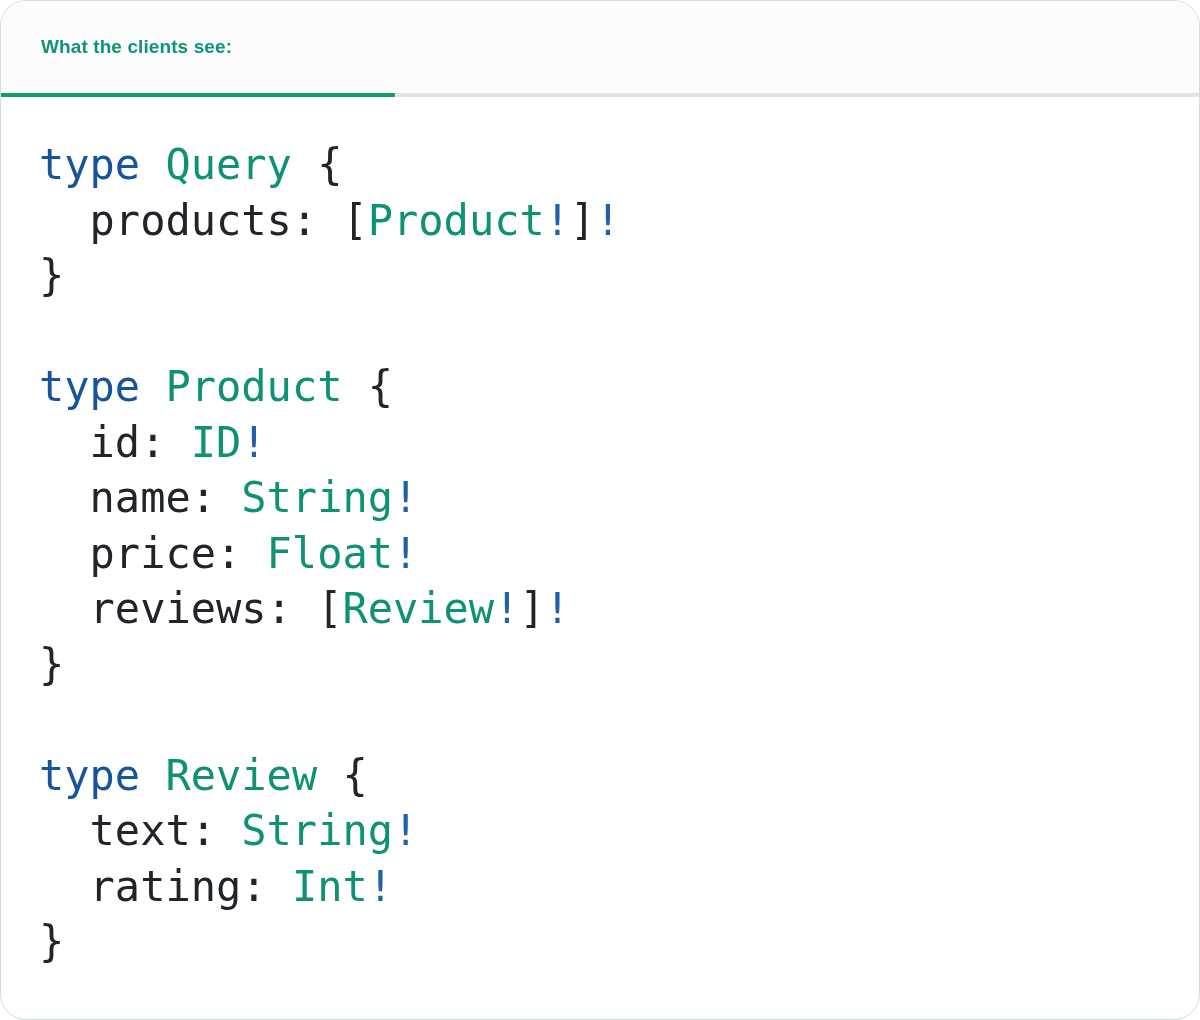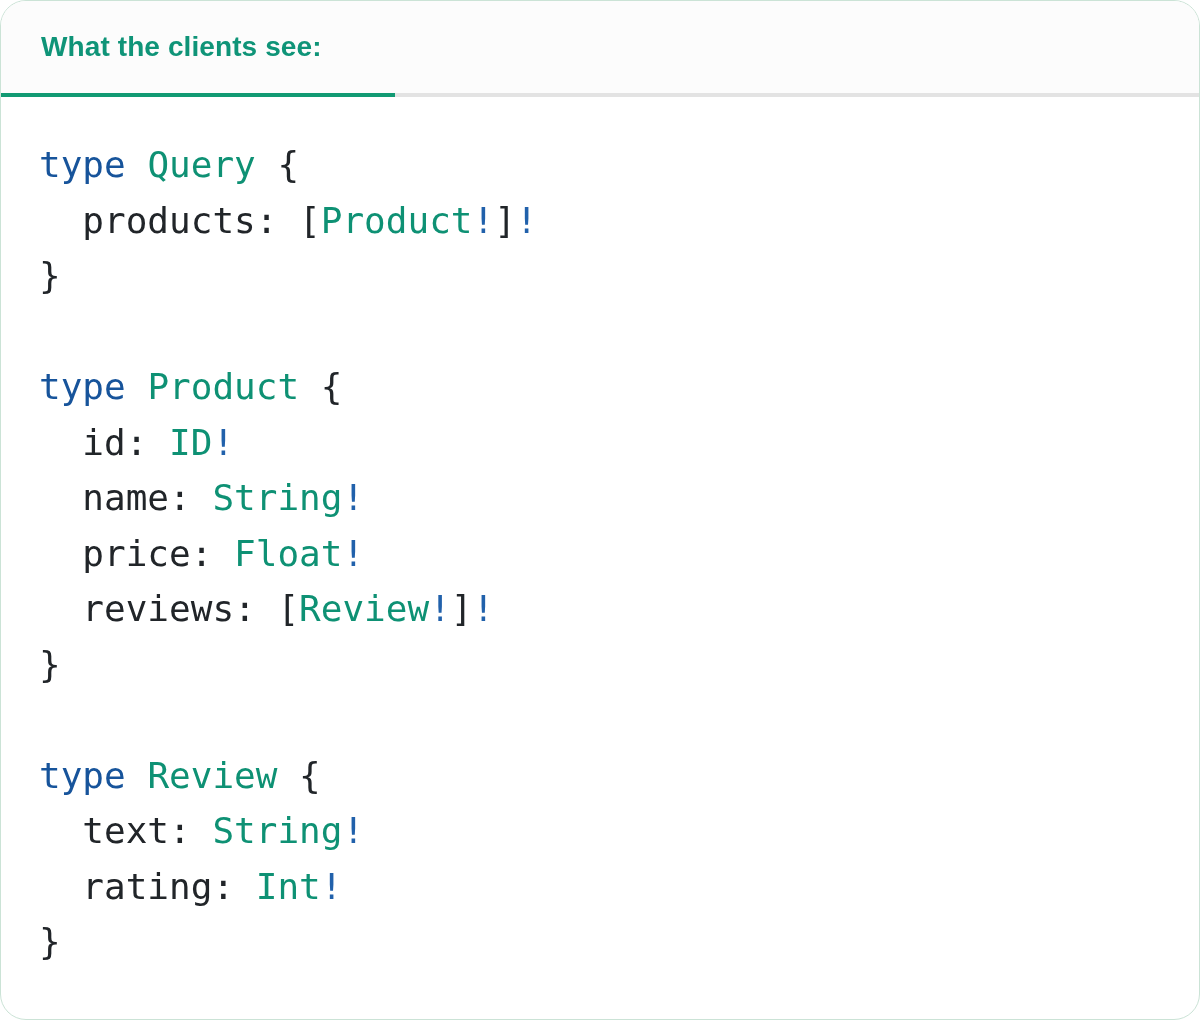"What the clients see:" .tab-label { font-size: 28px -> 19px }
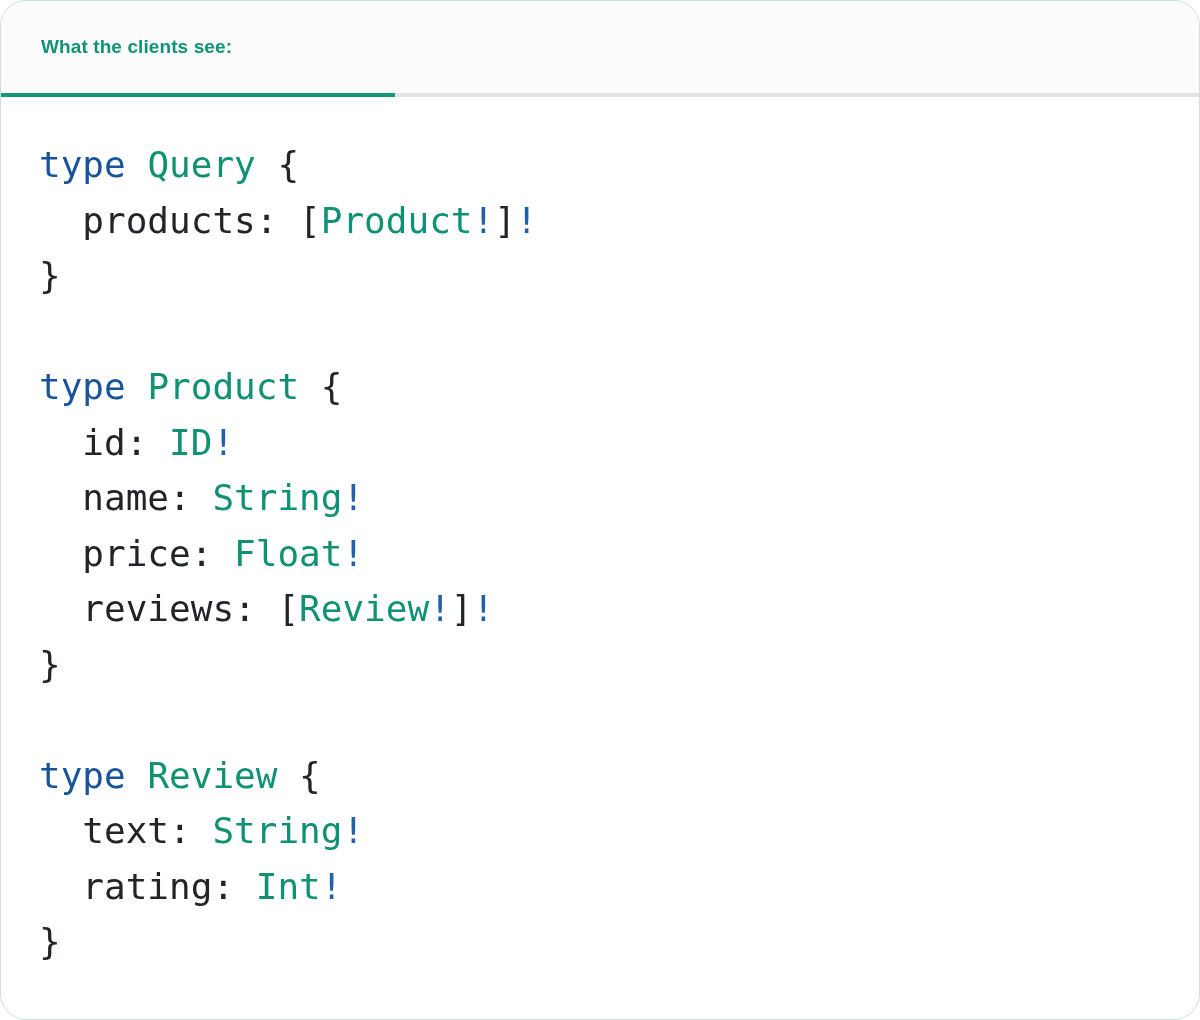"type Query {" .code { font-size: 36px -> 42px }
